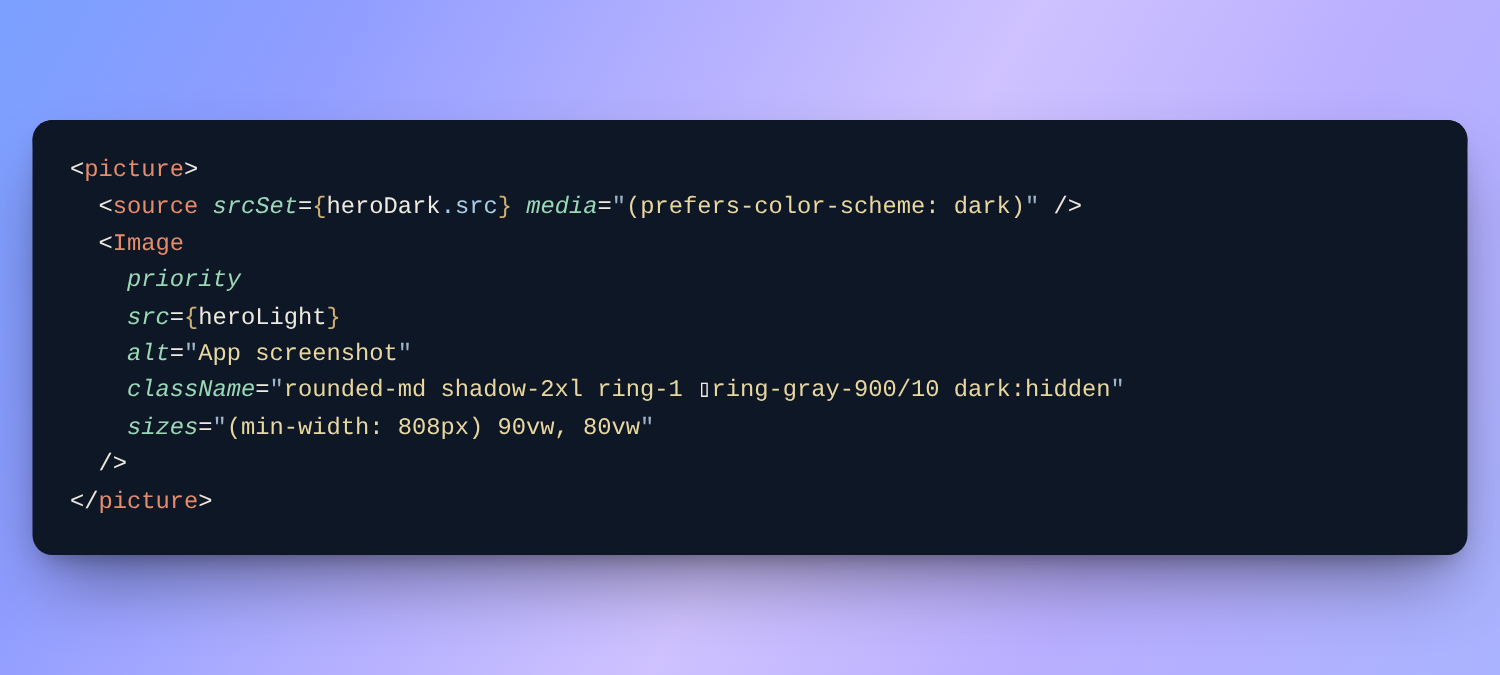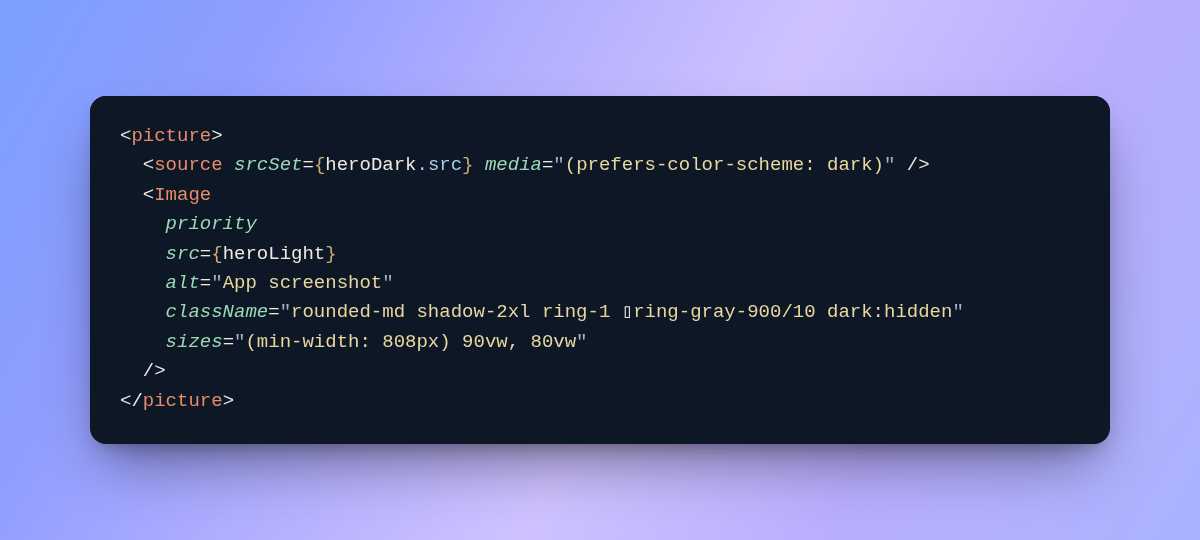"<picture> <source srcSet={heroDark.src}" .card { width: 1020px -> 1148px }
